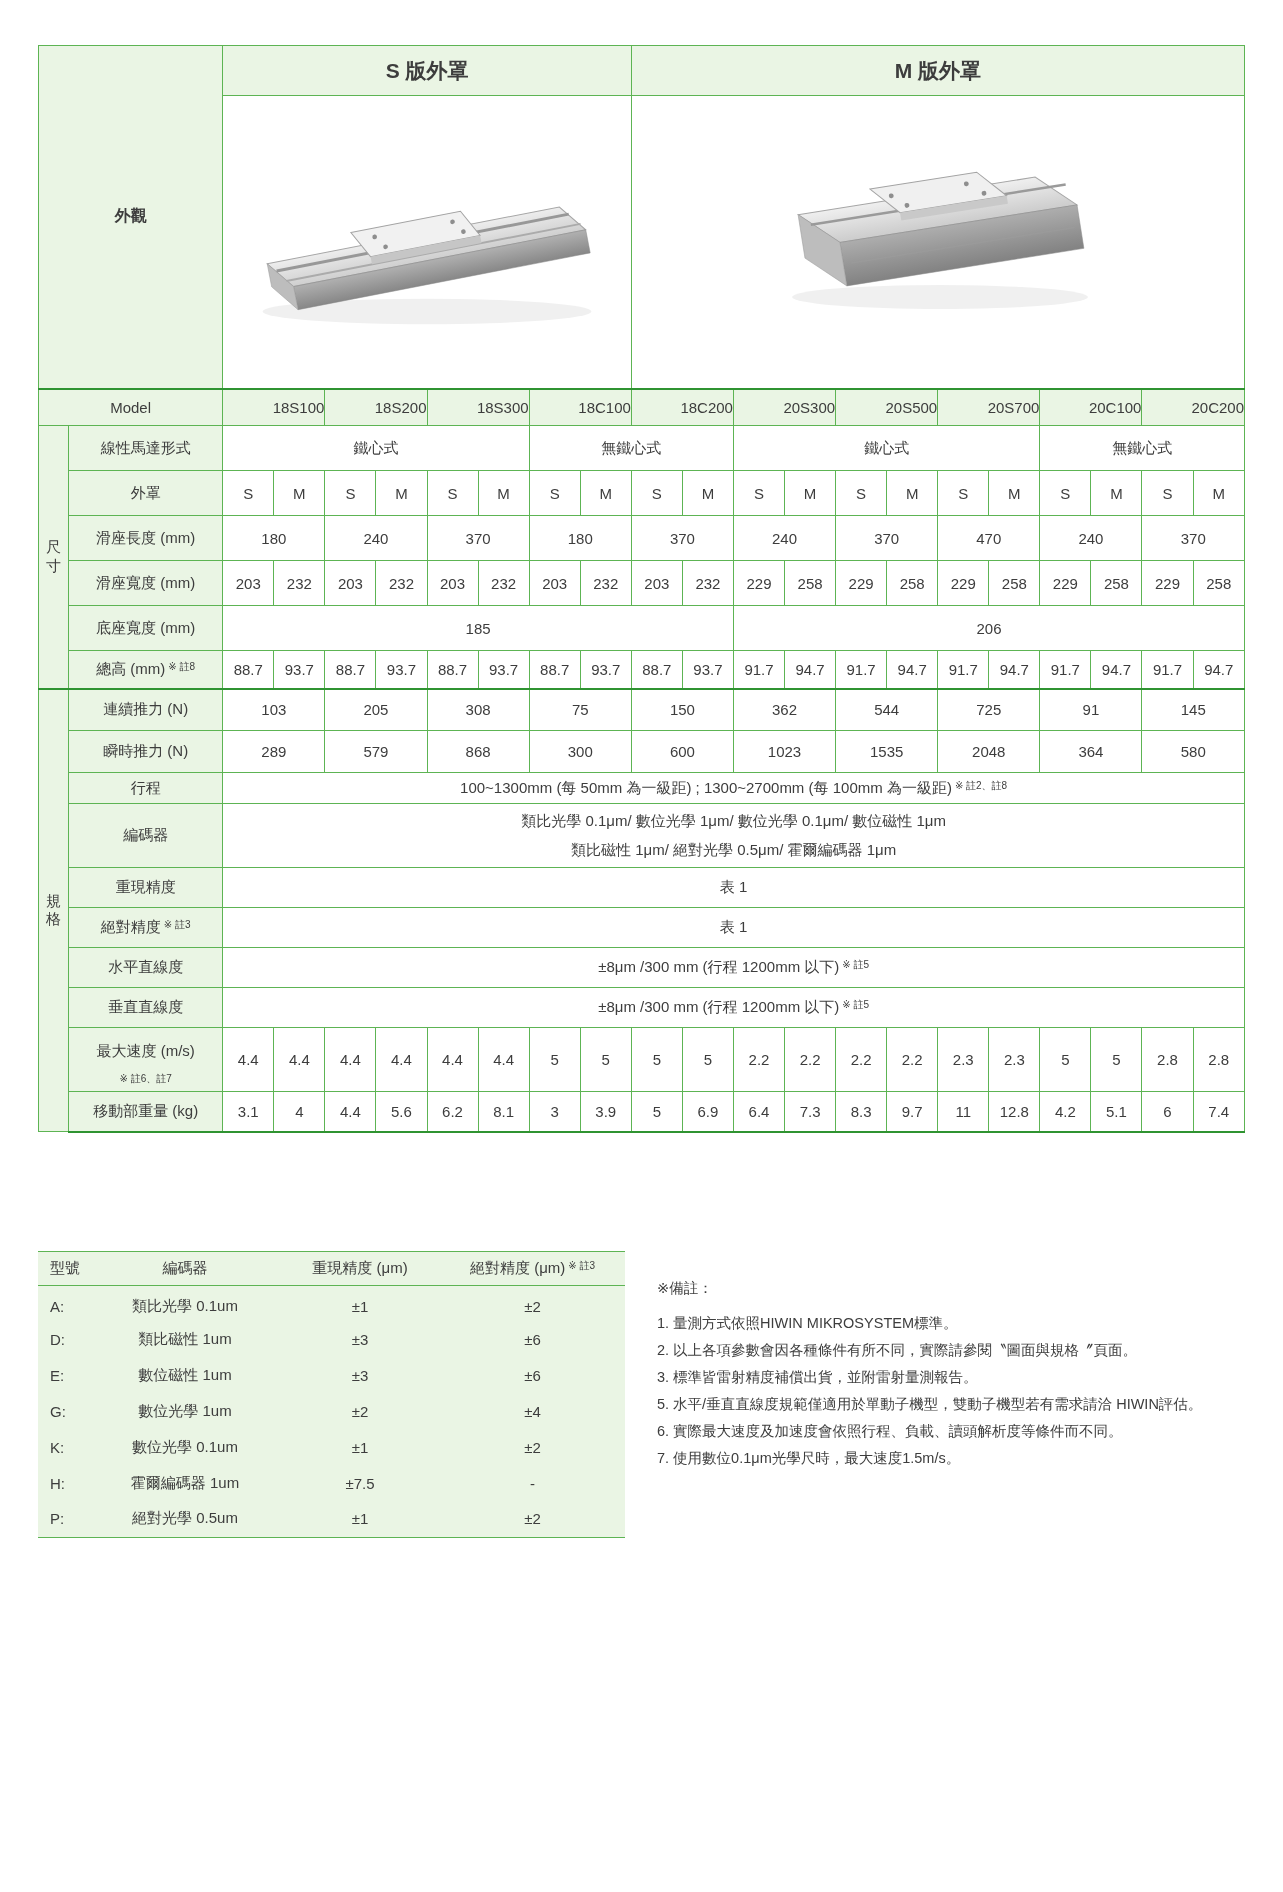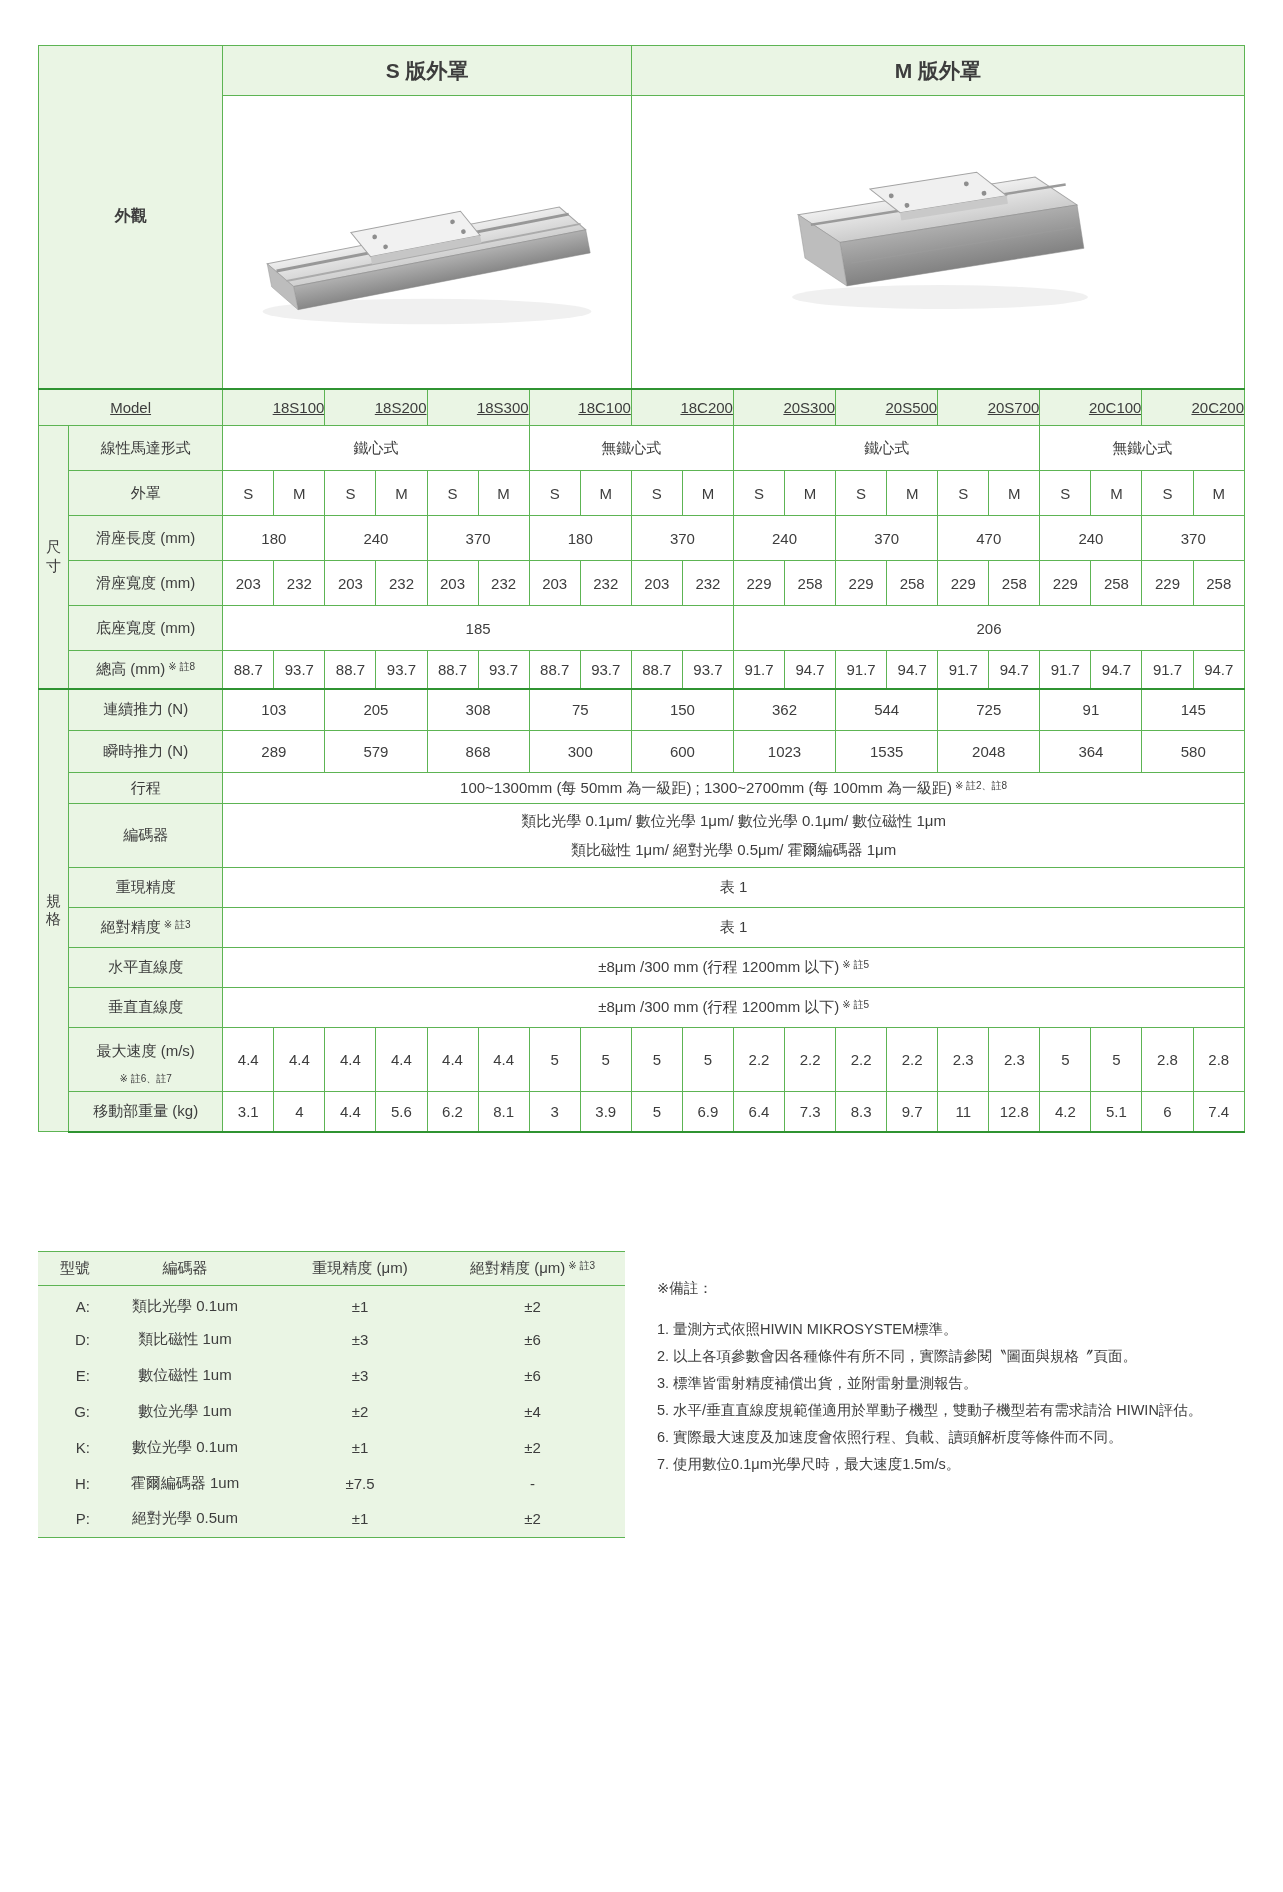"Model" tr[data-name="model-row"] { text-decoration: underline -> none }
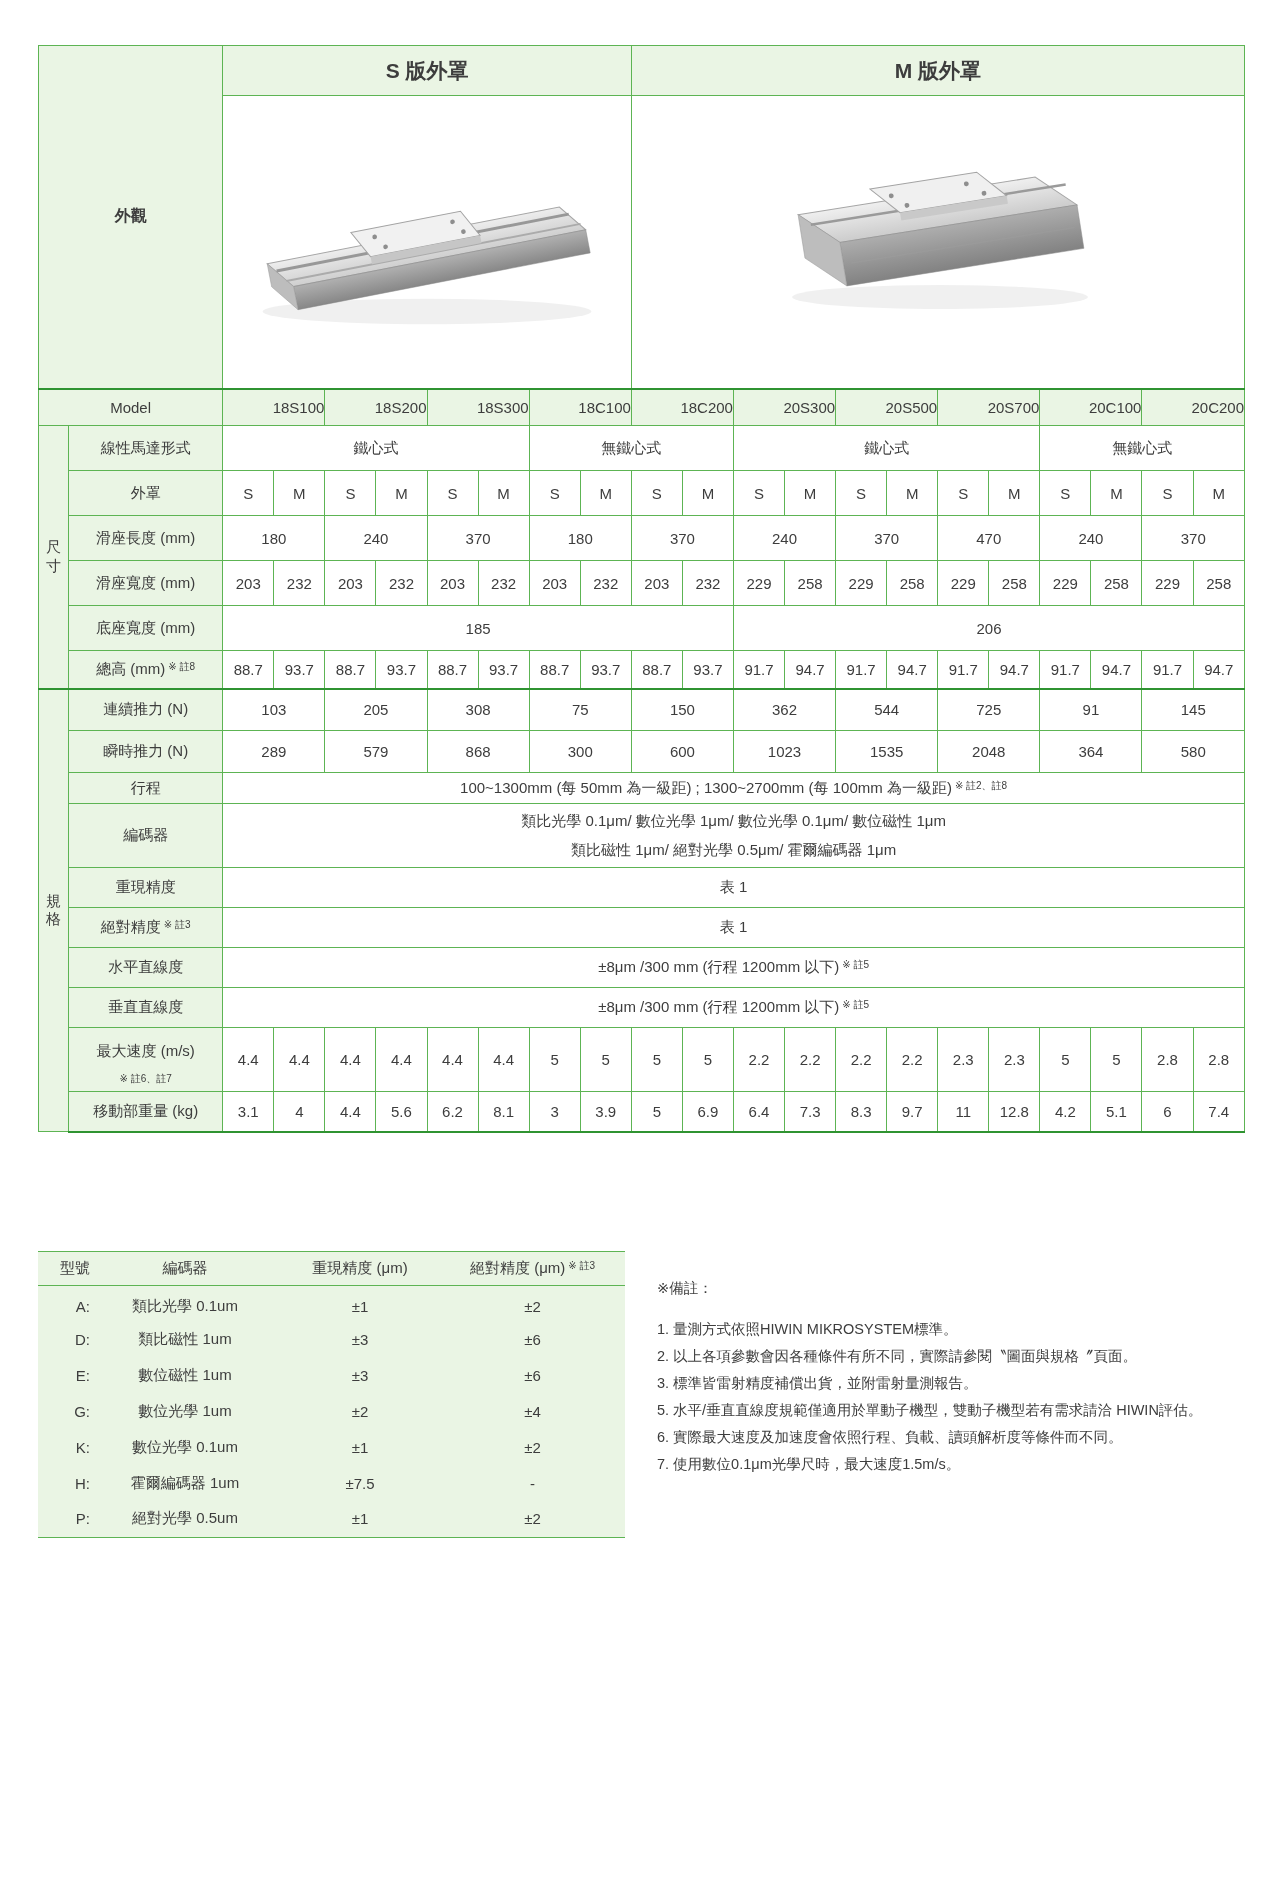"型號" .enc .c0 { text-align: right -> left }
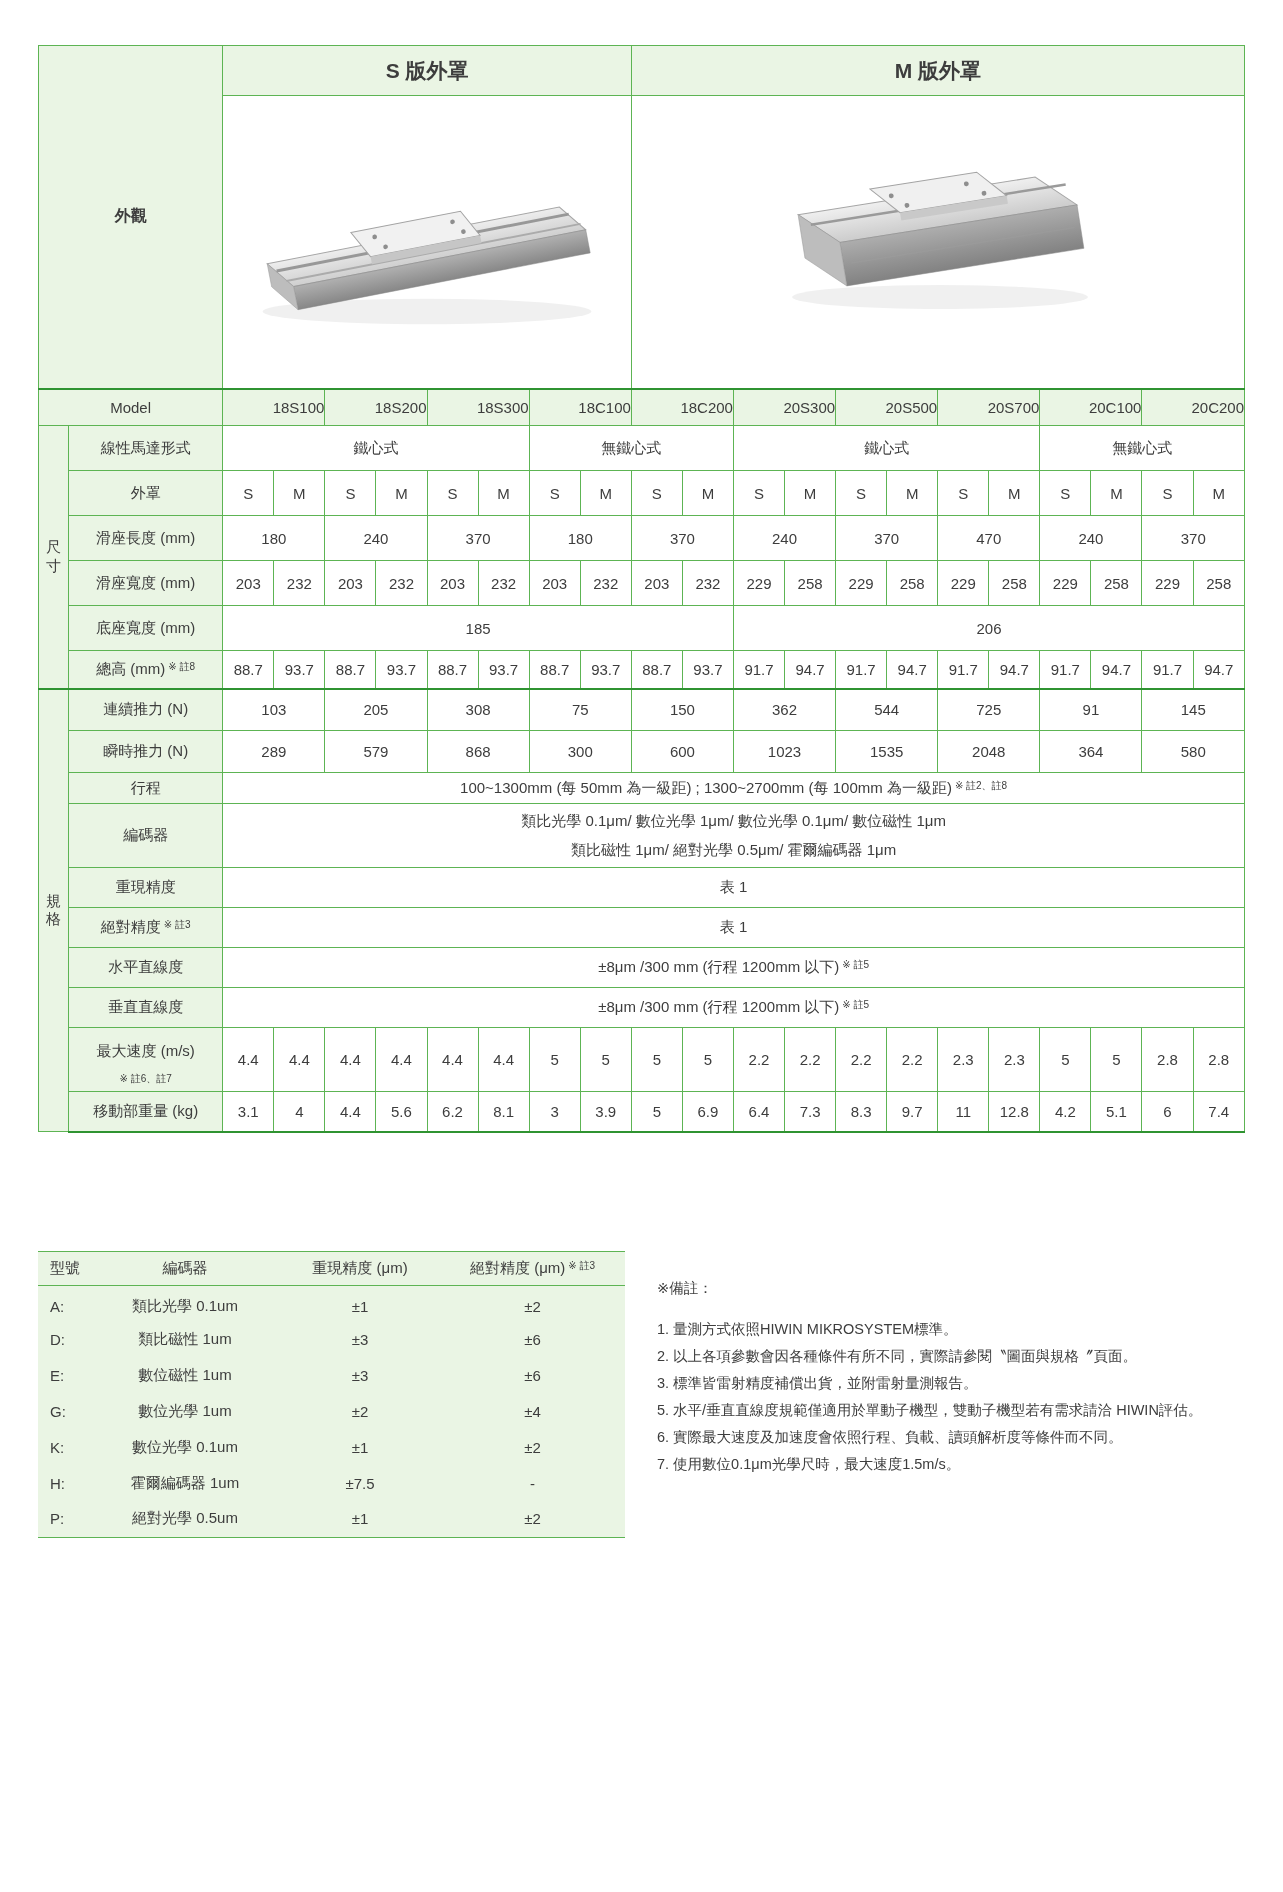"※備註：" .notes-title { margin-bottom: 14px -> 8px }
